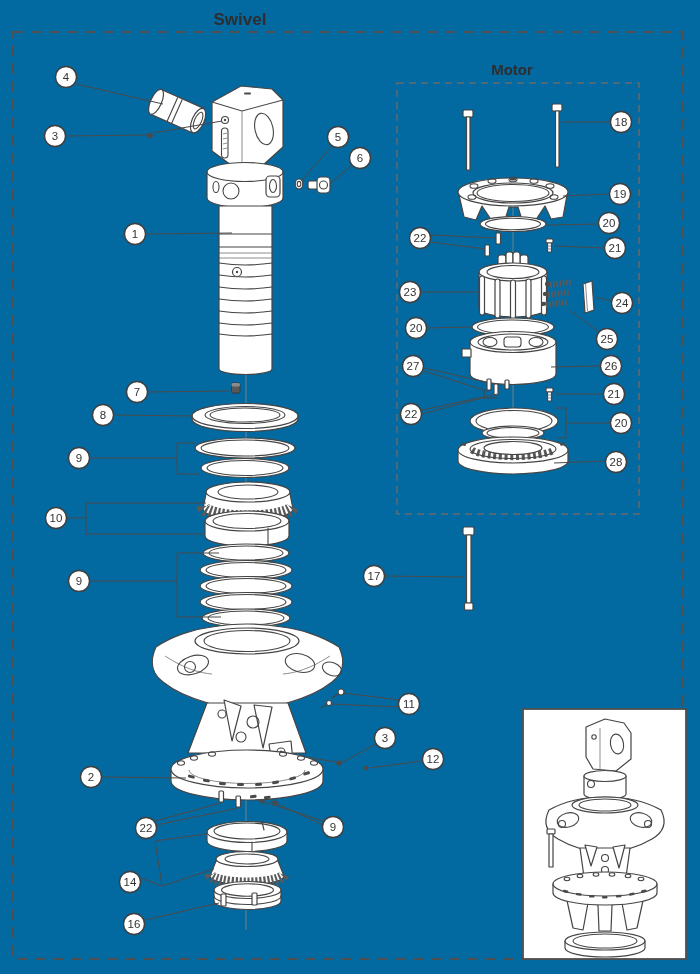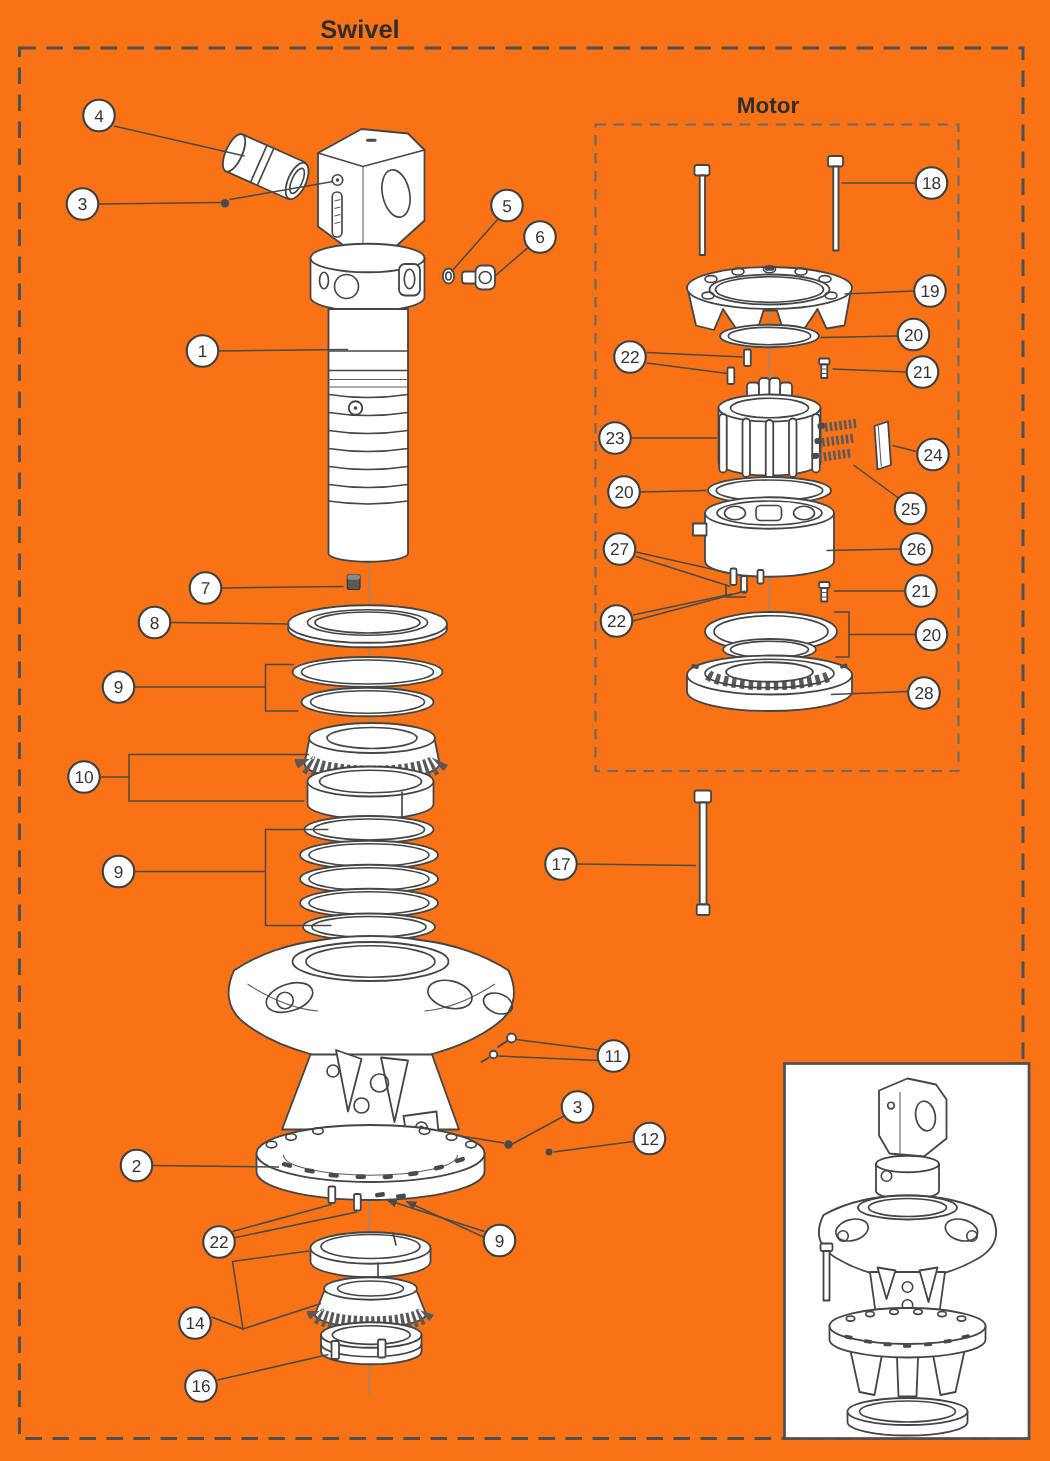"Swivel" .stage { background: #f97316 -> #0369a1 }
